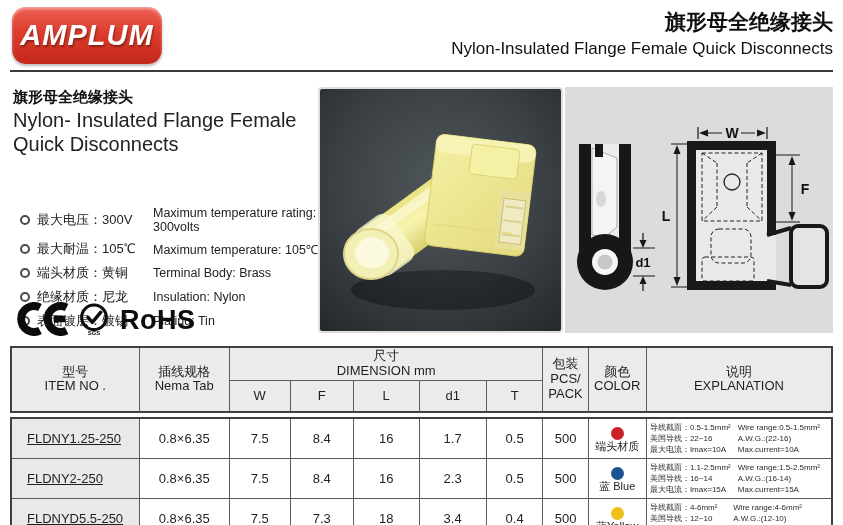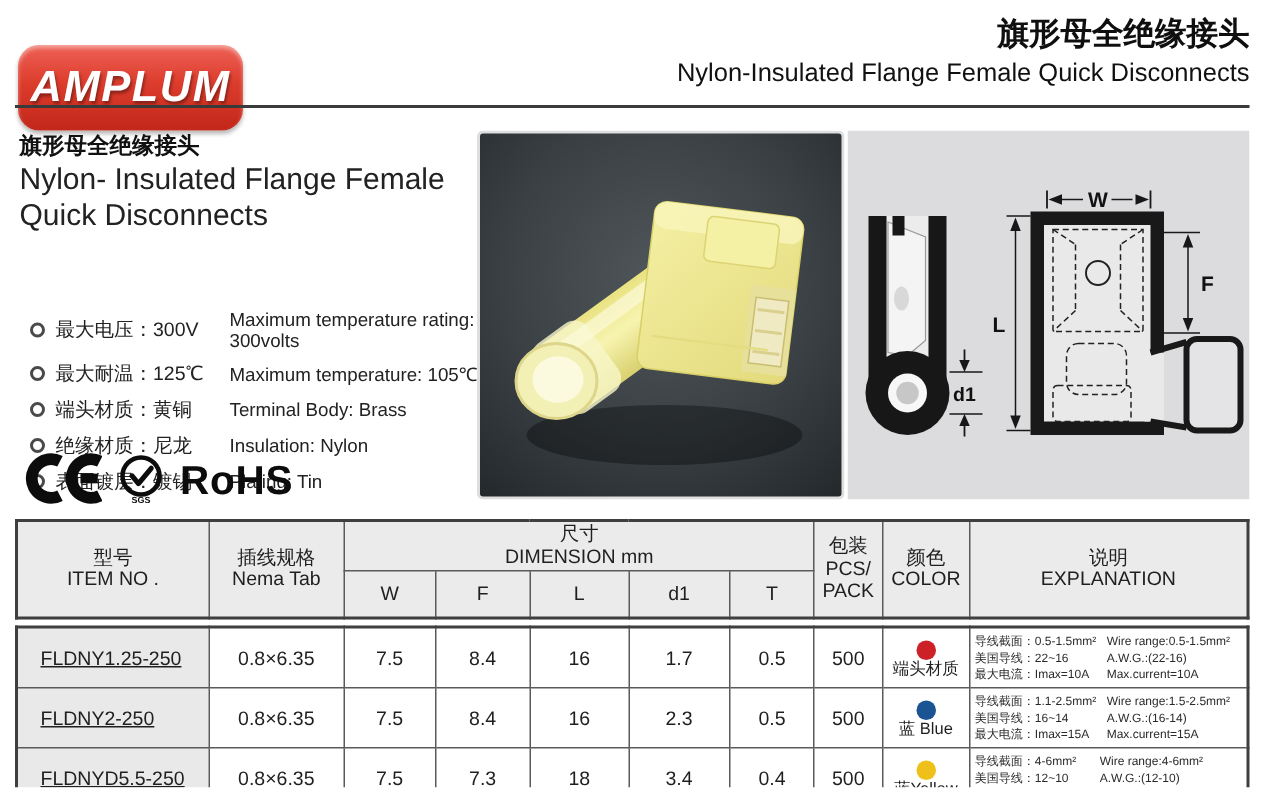"AMPLUM" .logo { margin-top: 23px -> none }
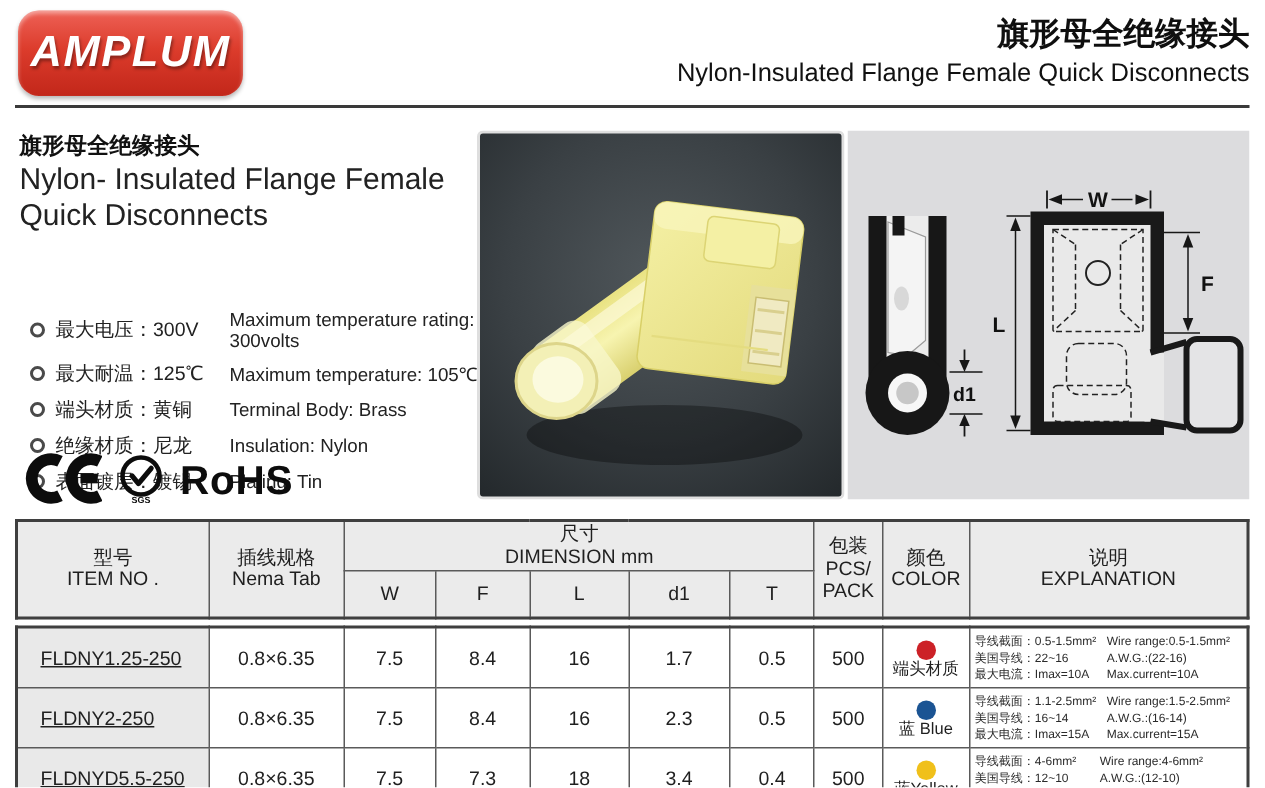"最大耐温：125℃" span.spec-cn { text: 125 -> 105 }
